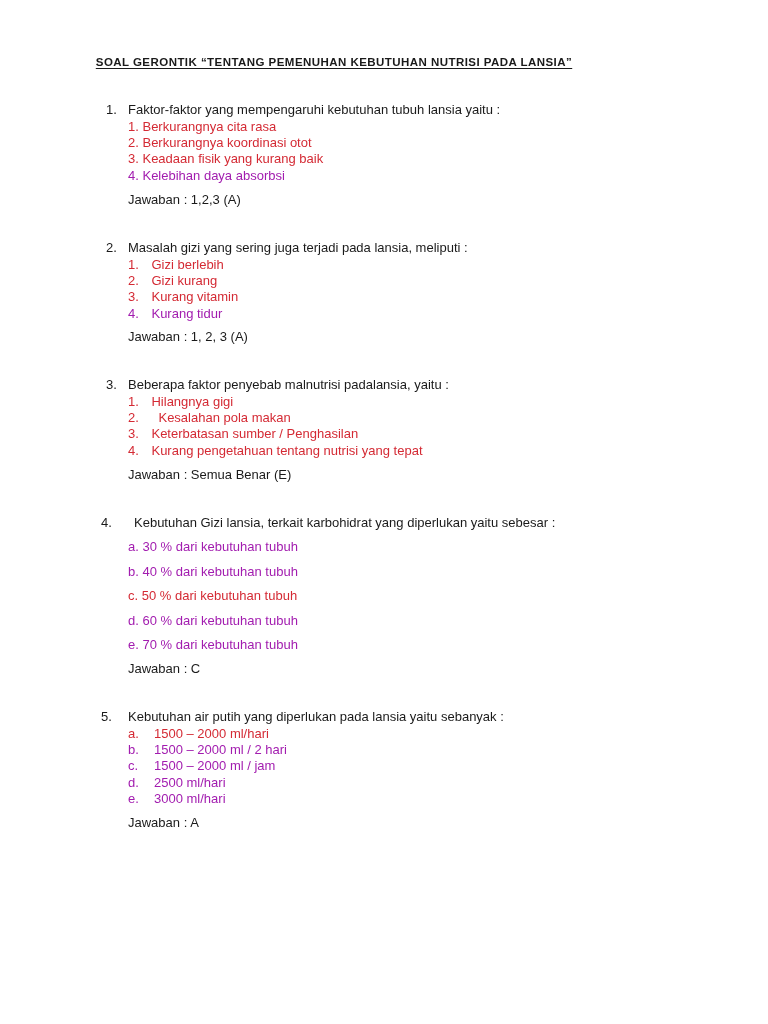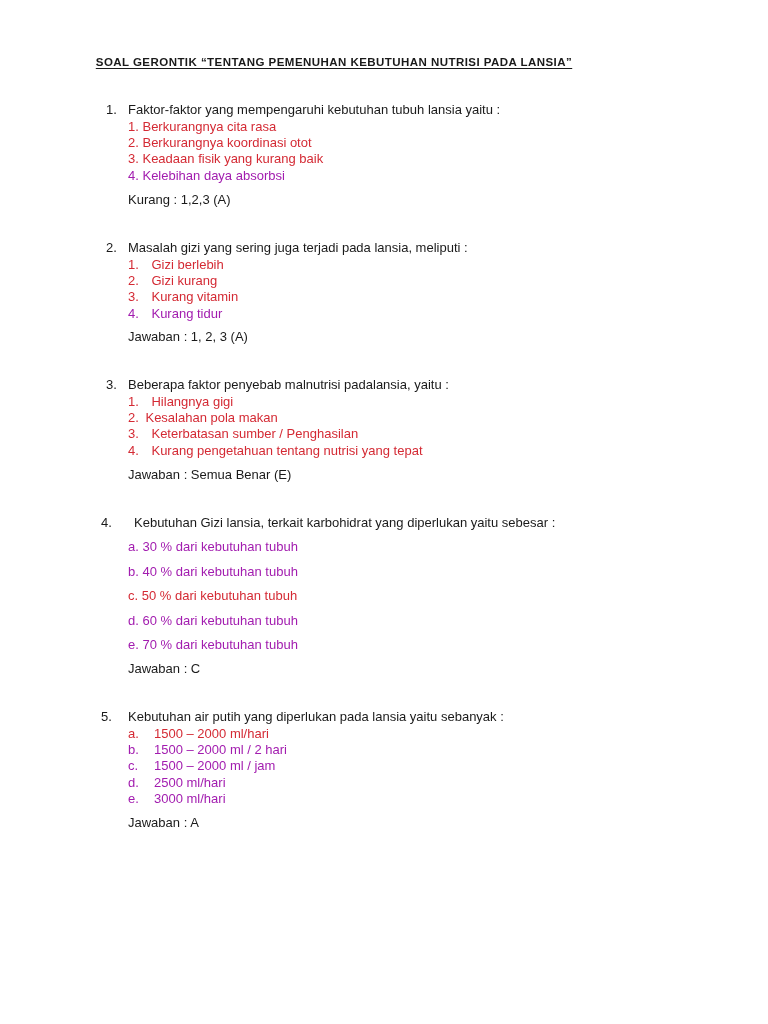"Kurang : 1,2,3 (A)" div.answer { text: Kurang -> Jawaban }
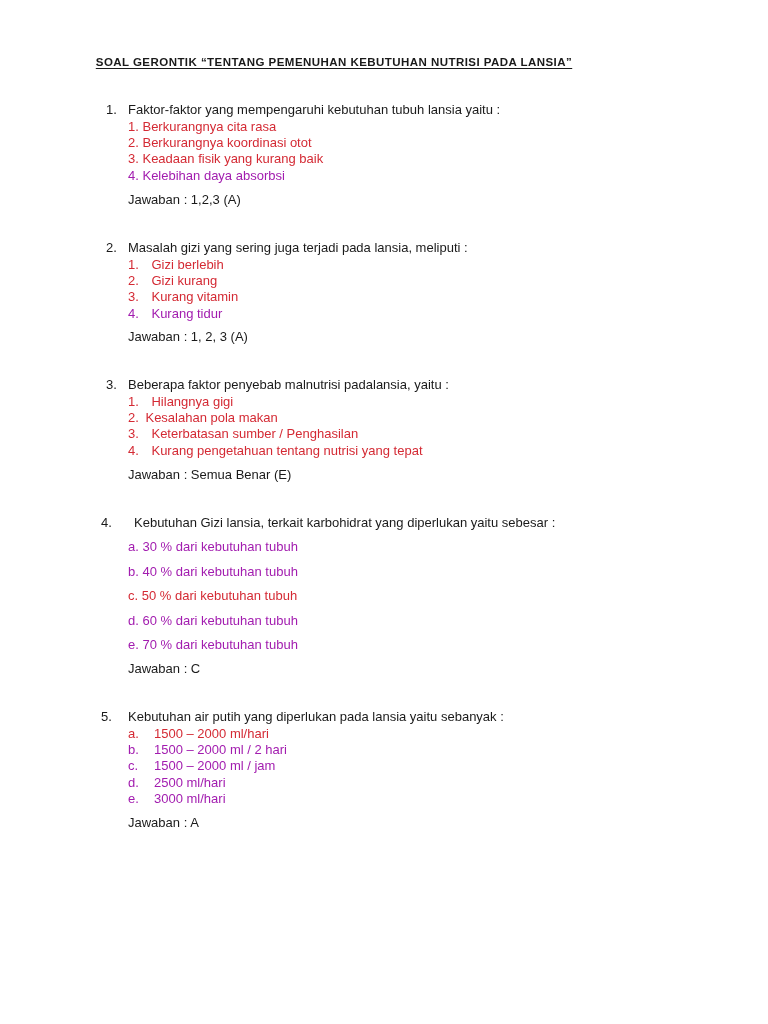"Kesalahan pola makan" span { margin-left: 3px -> 16px }
